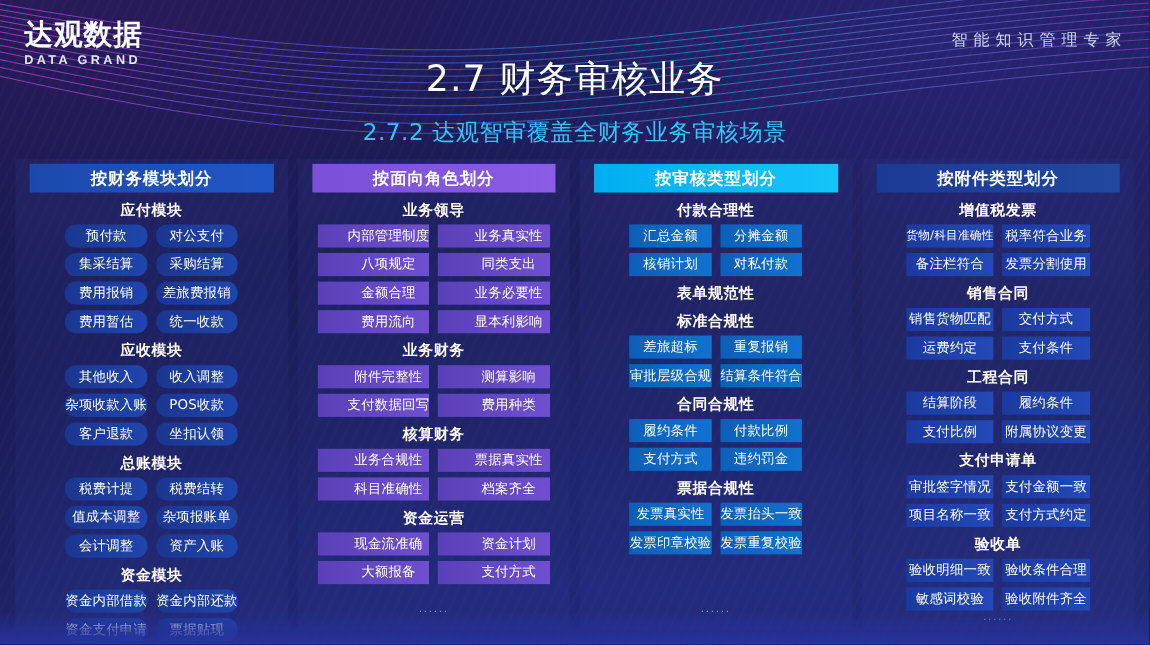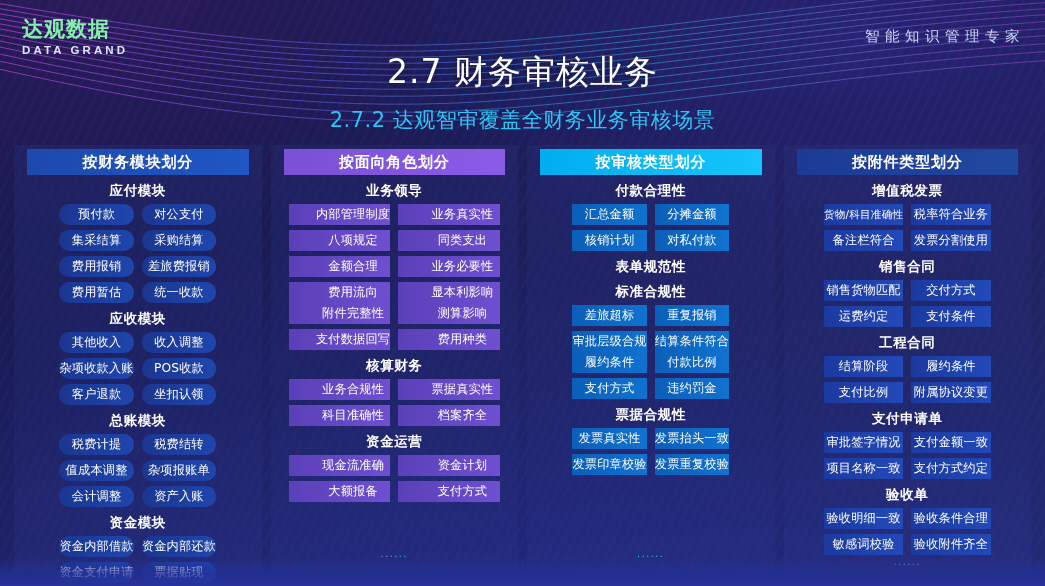"达观数据" .logo-cn { color: #86efac -> #ffffff; font-size: 21px -> 26px }
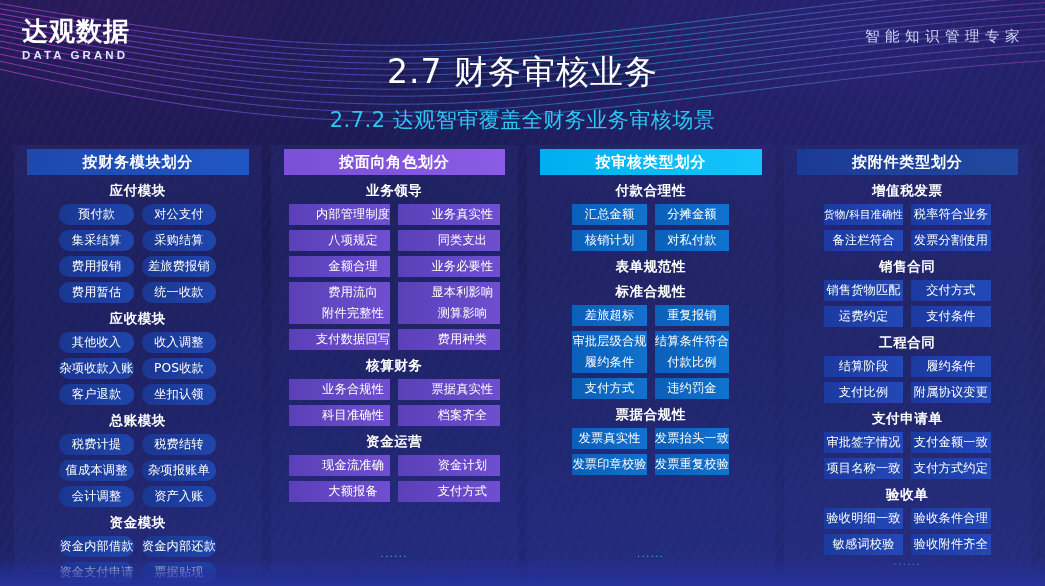"业务财务" div.sec-title { html: none -> <div>业务财务</div> }
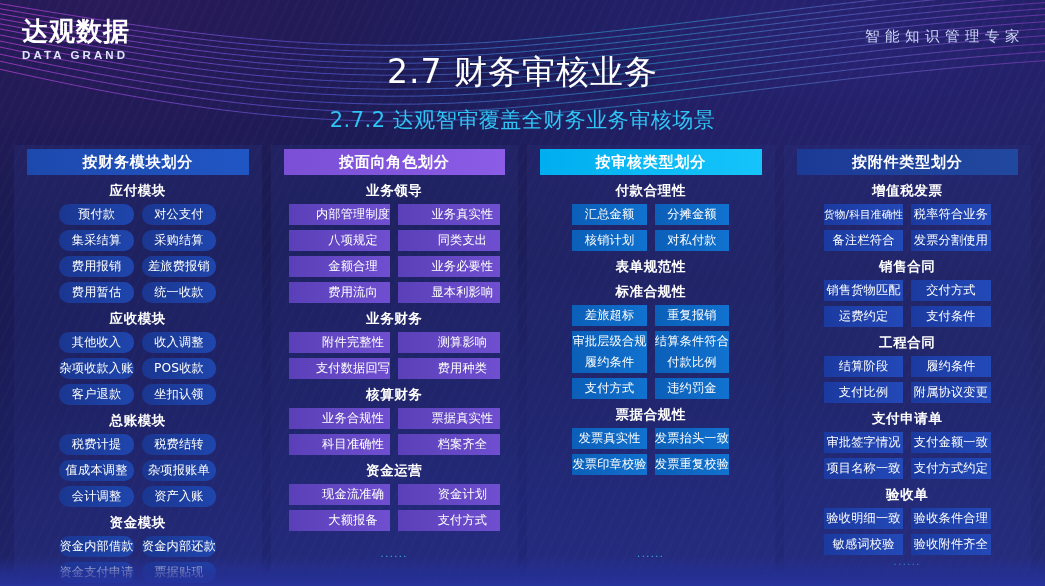"合同合规性" div.sec-title { html: none -> <div>合同合规性</div> }
